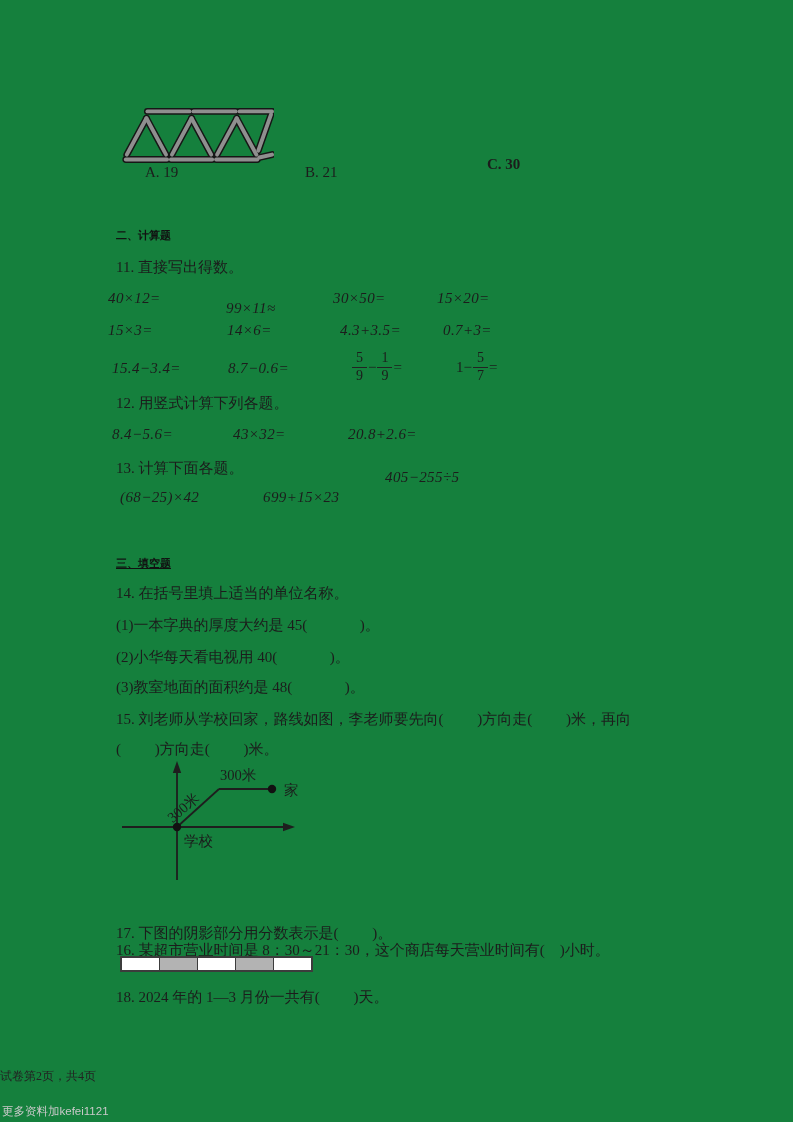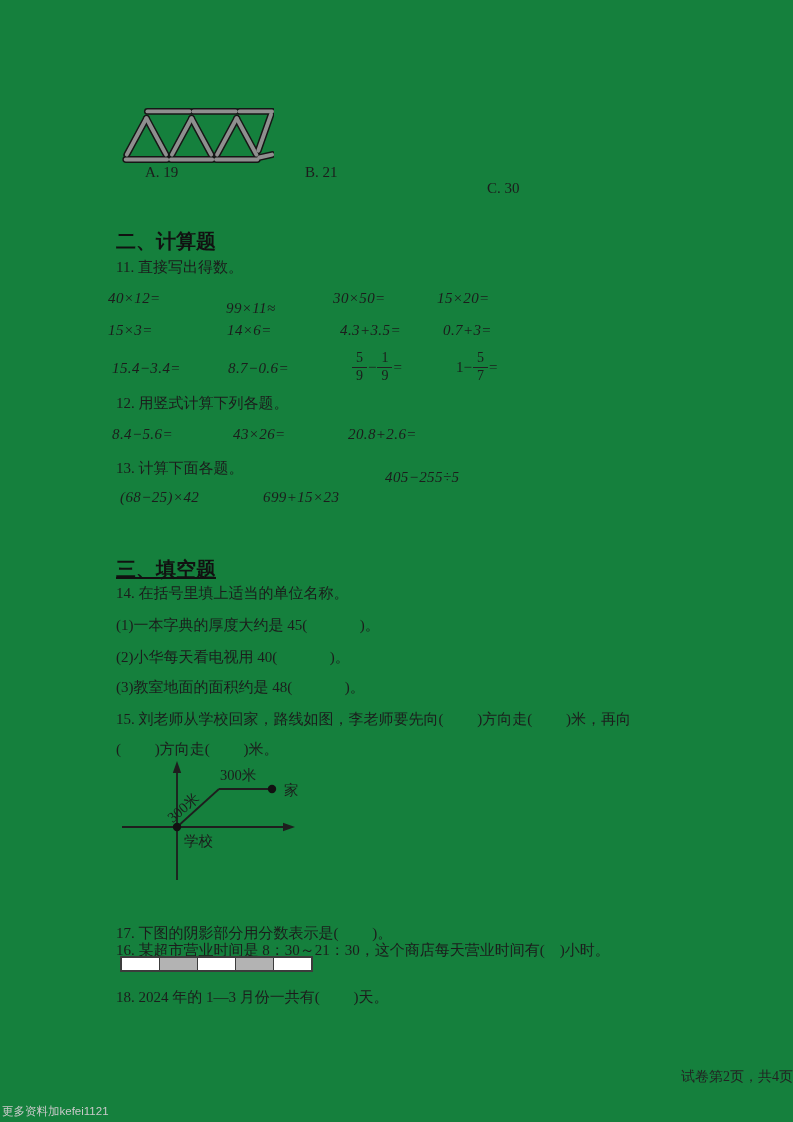"C. 30" span.abs { font-weight: none -> bold; top: 180px -> 156px }
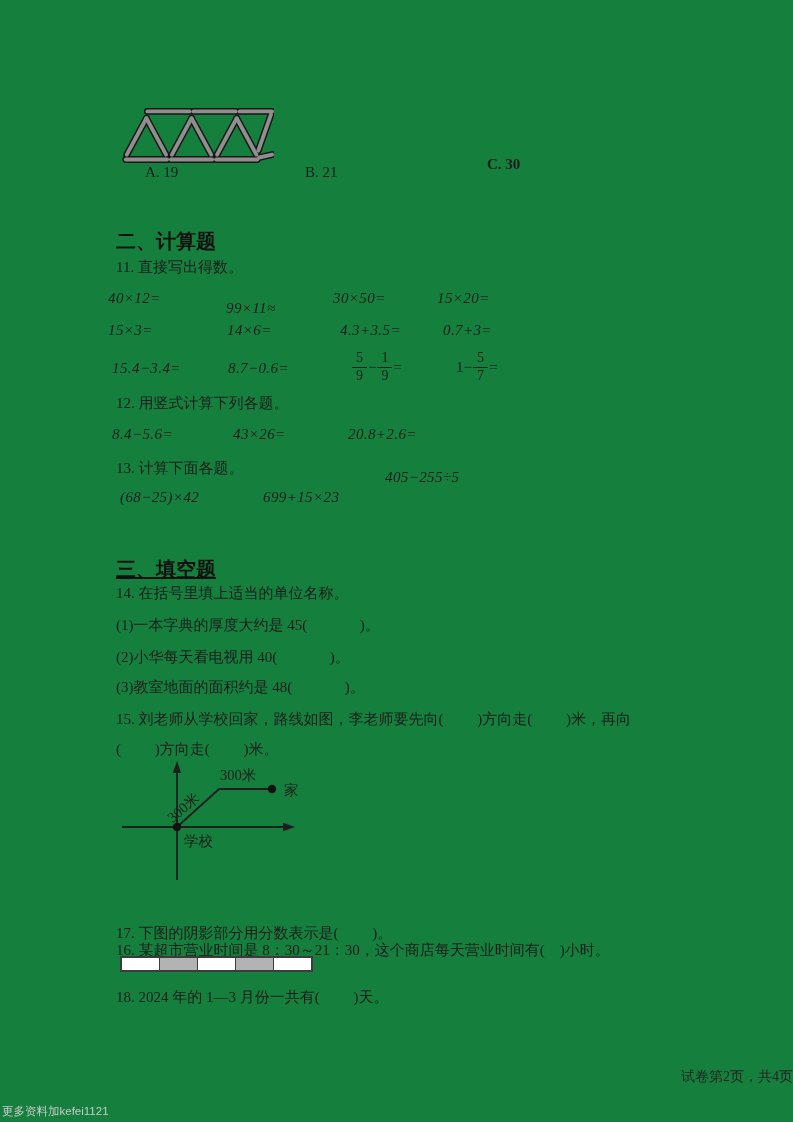"二、计算题" .sec-title { font-size: 20px -> 11px }
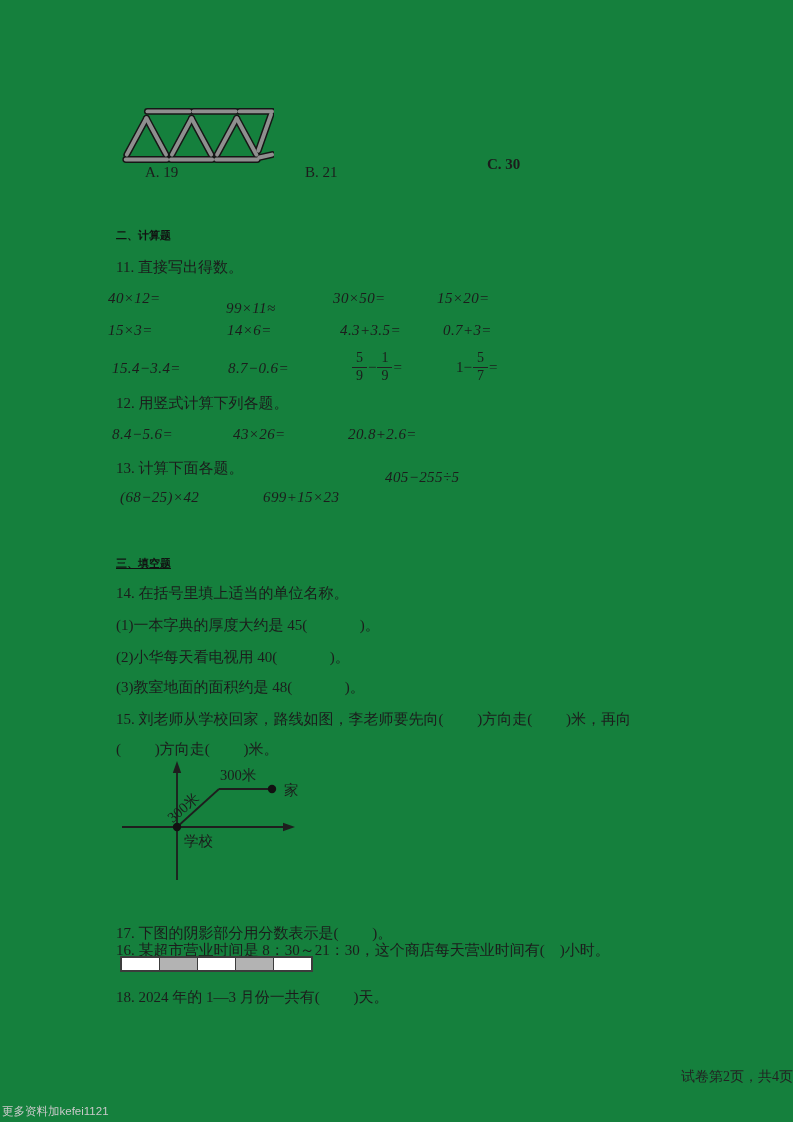"43×26=" span.abs { text: 26 -> 32 }
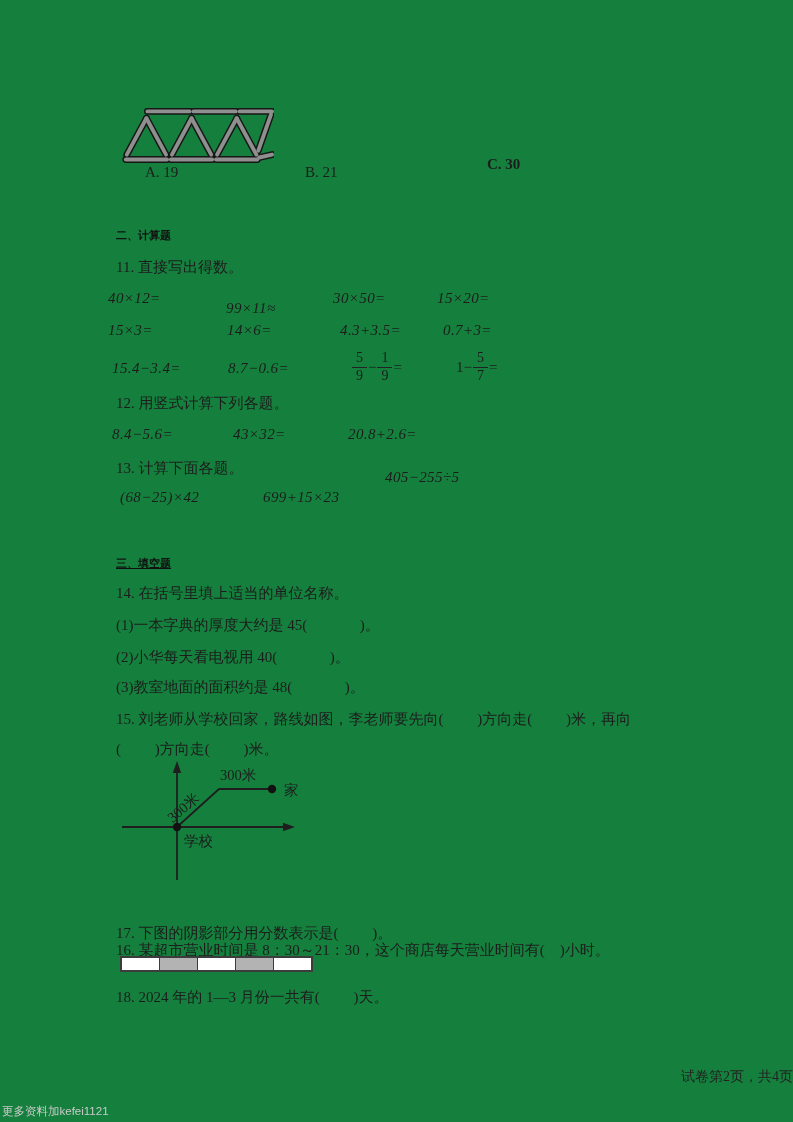"试卷第2页，共4页" .footer { font-size: 14px -> 12px; text-align: right -> left }
